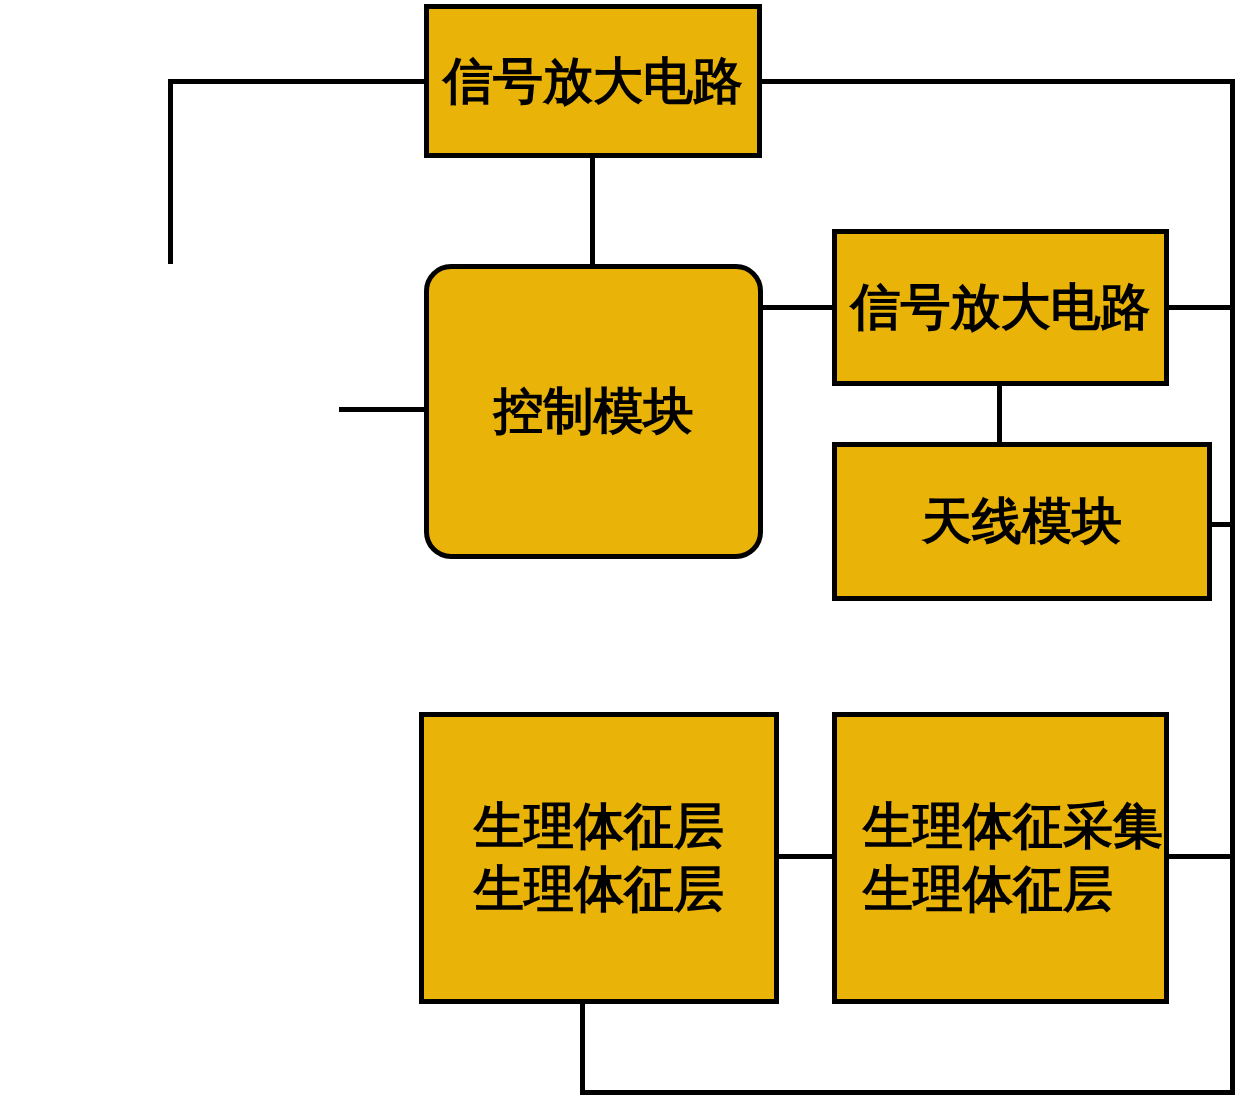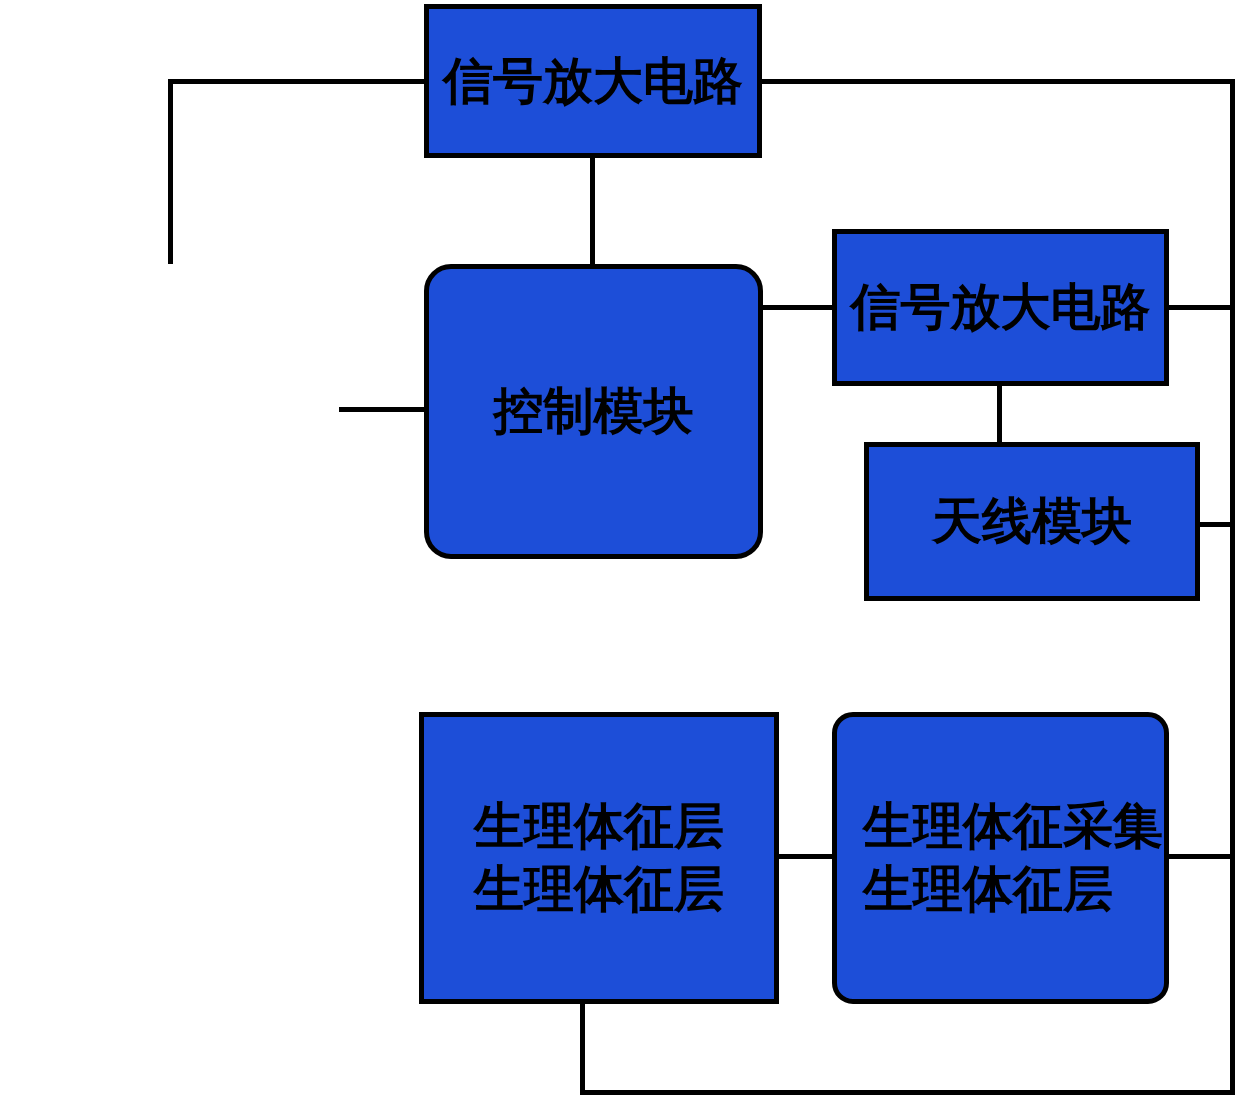"信号放大电路" .box { background: #1d4ed8 -> #eab308 }
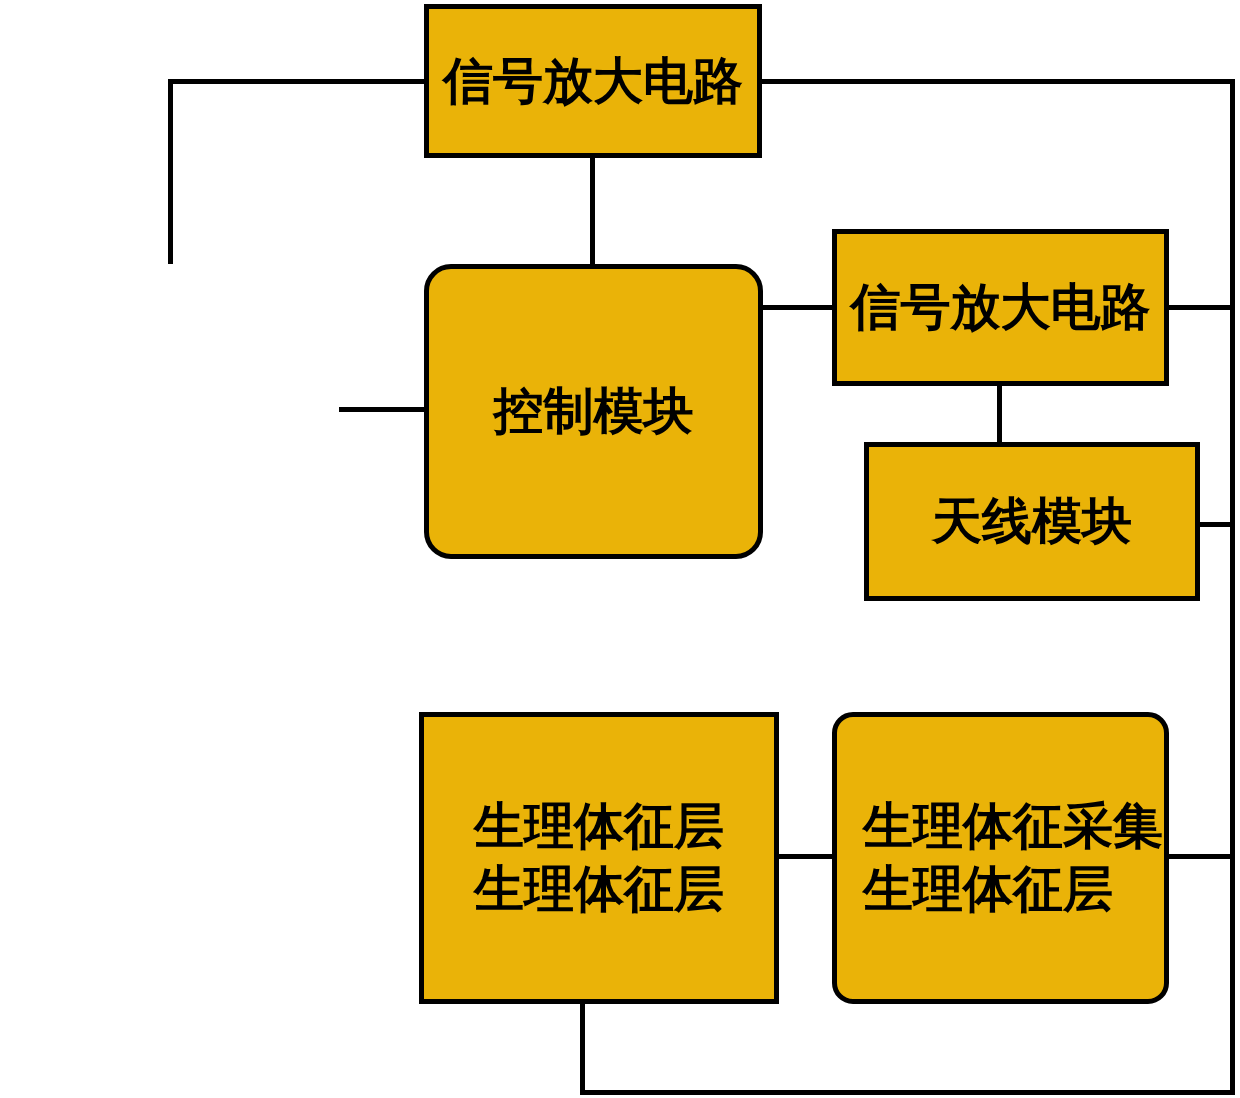"天线模块" #box-antenna { left: 864px -> 832px; width: 336px -> 380px }
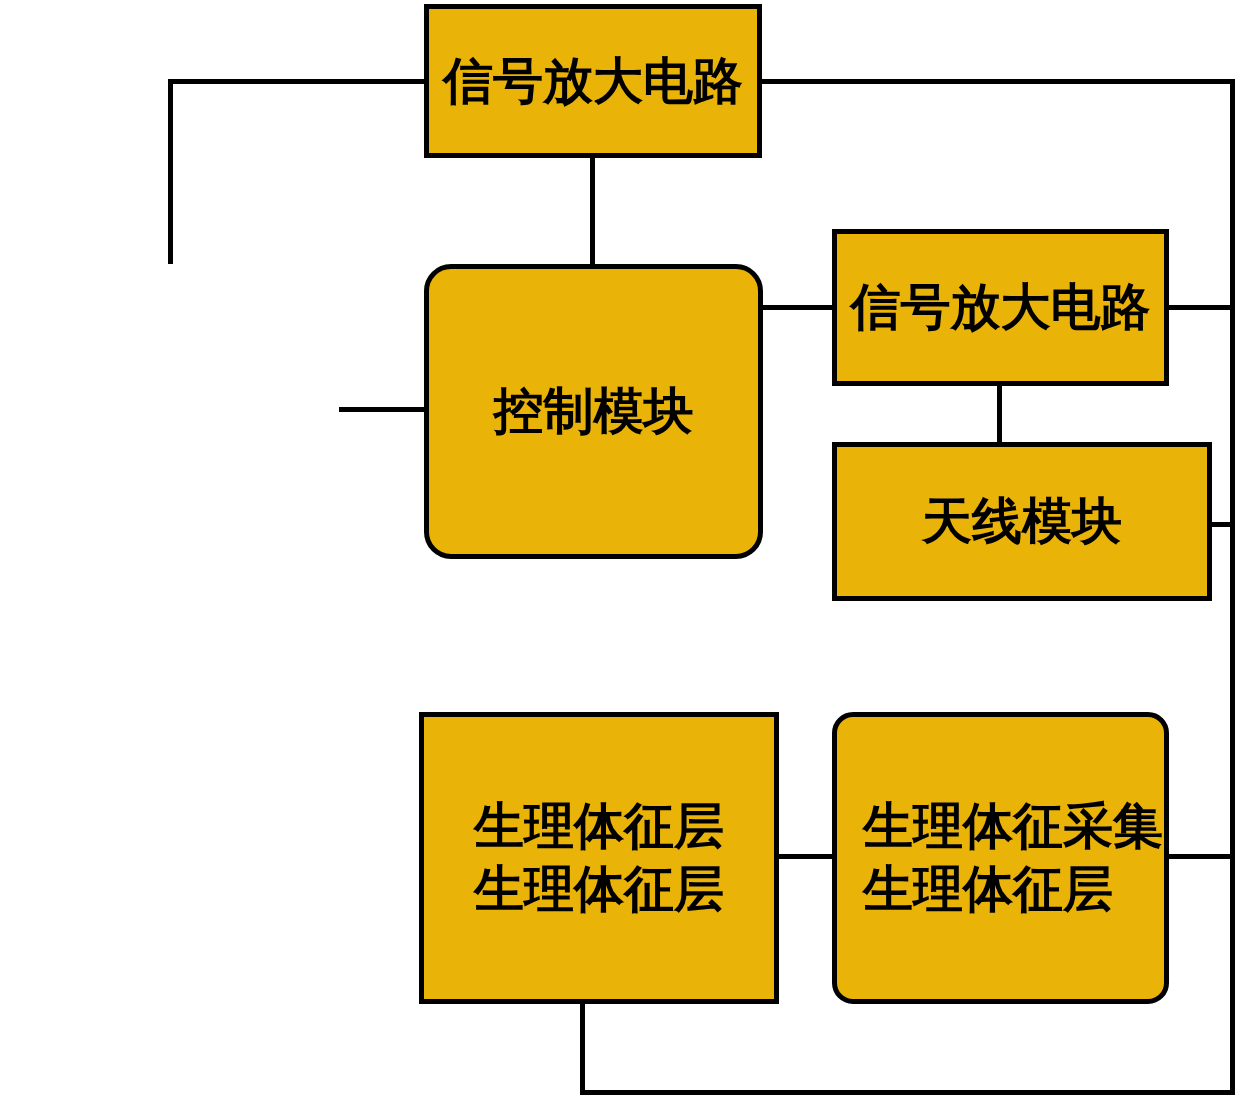"生理体征采集" #box-collector { border-radius: 21px -> none }
